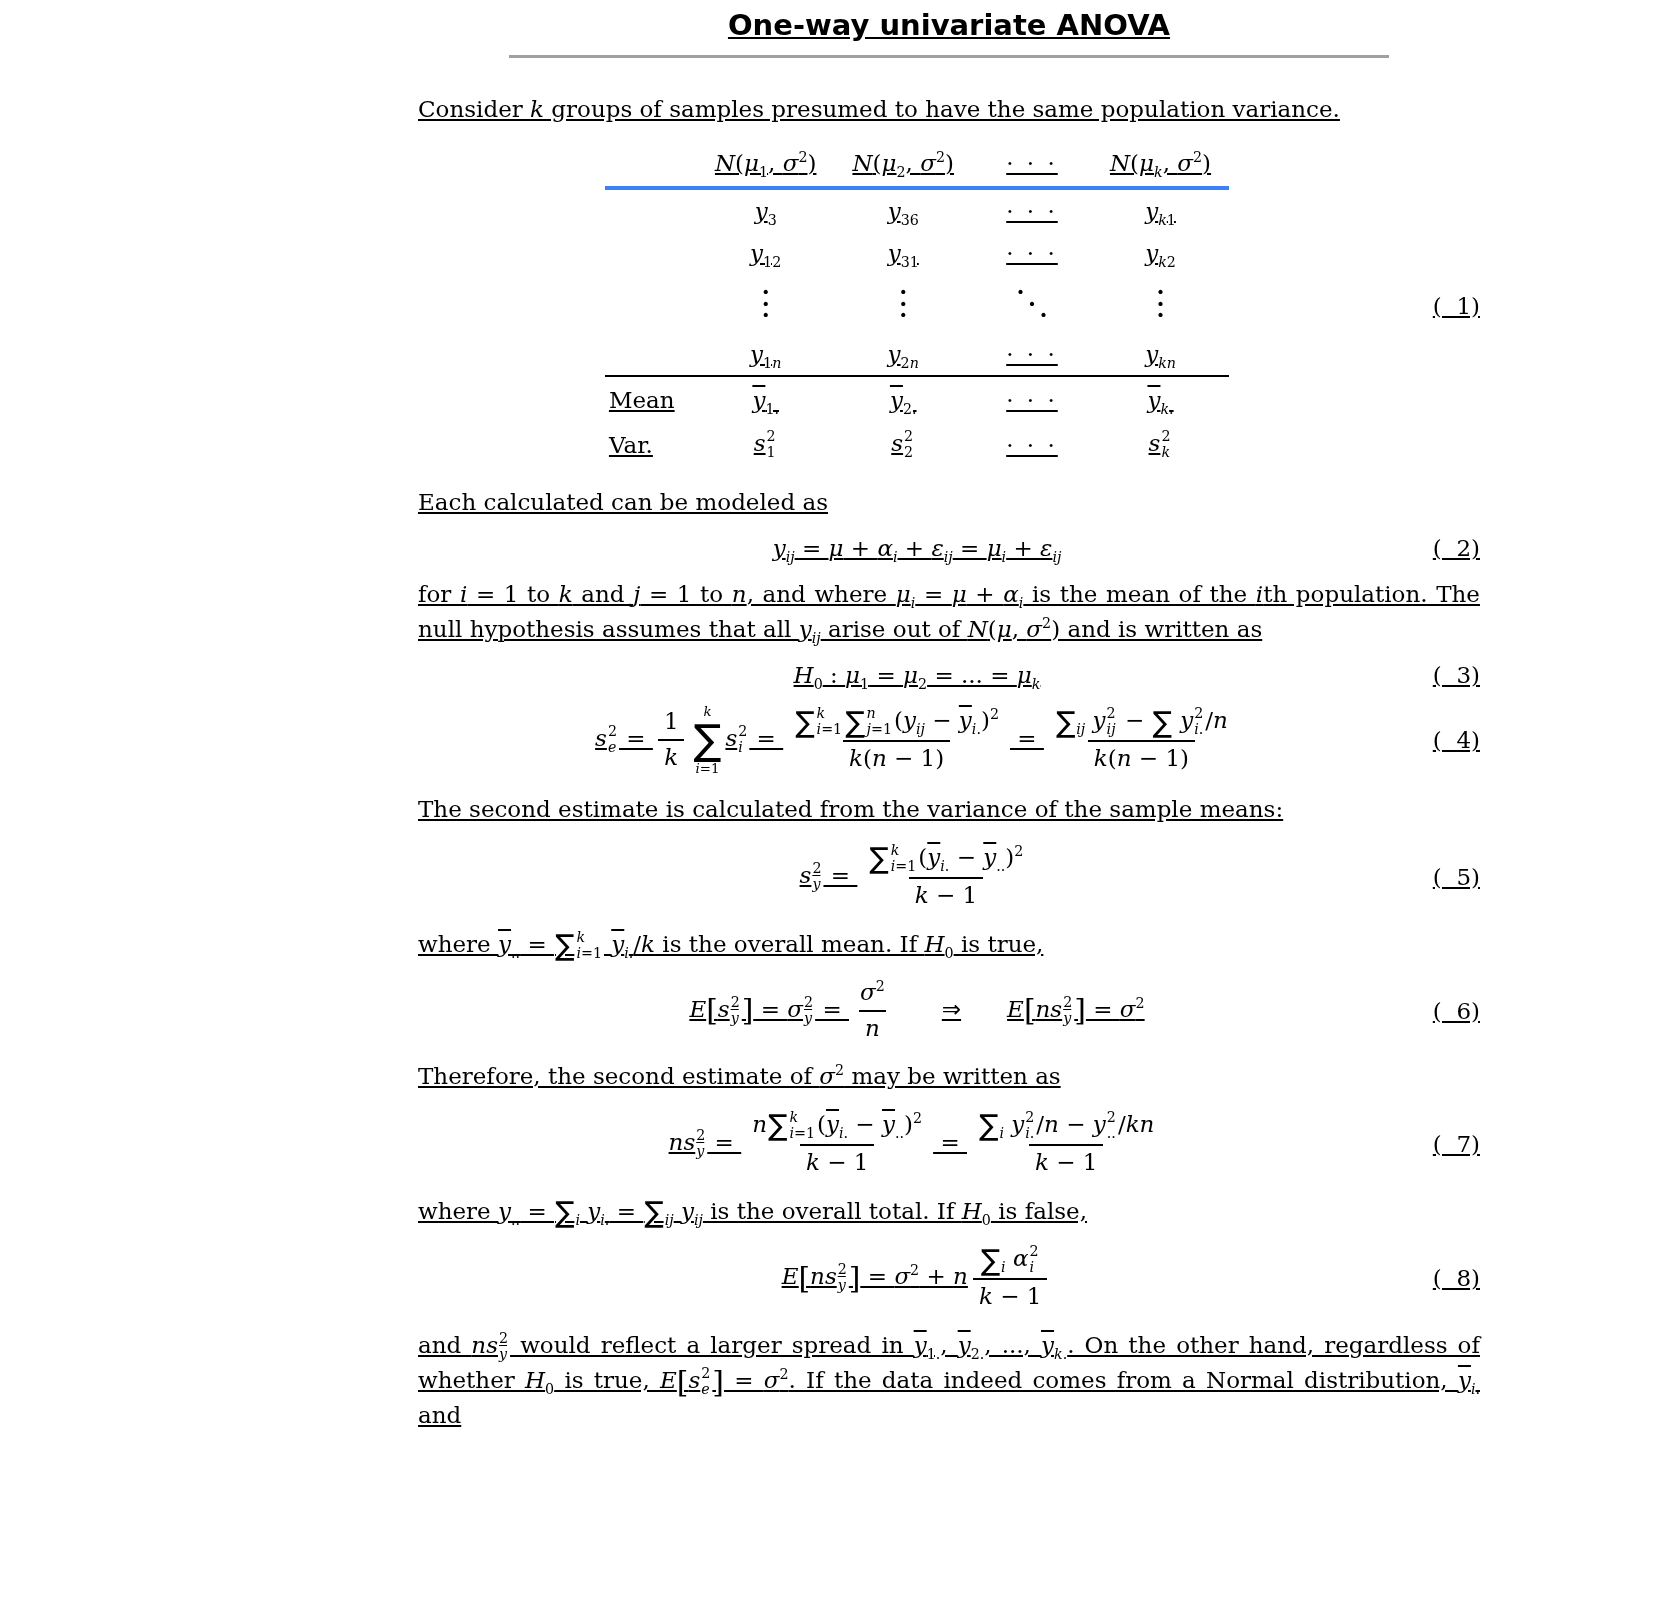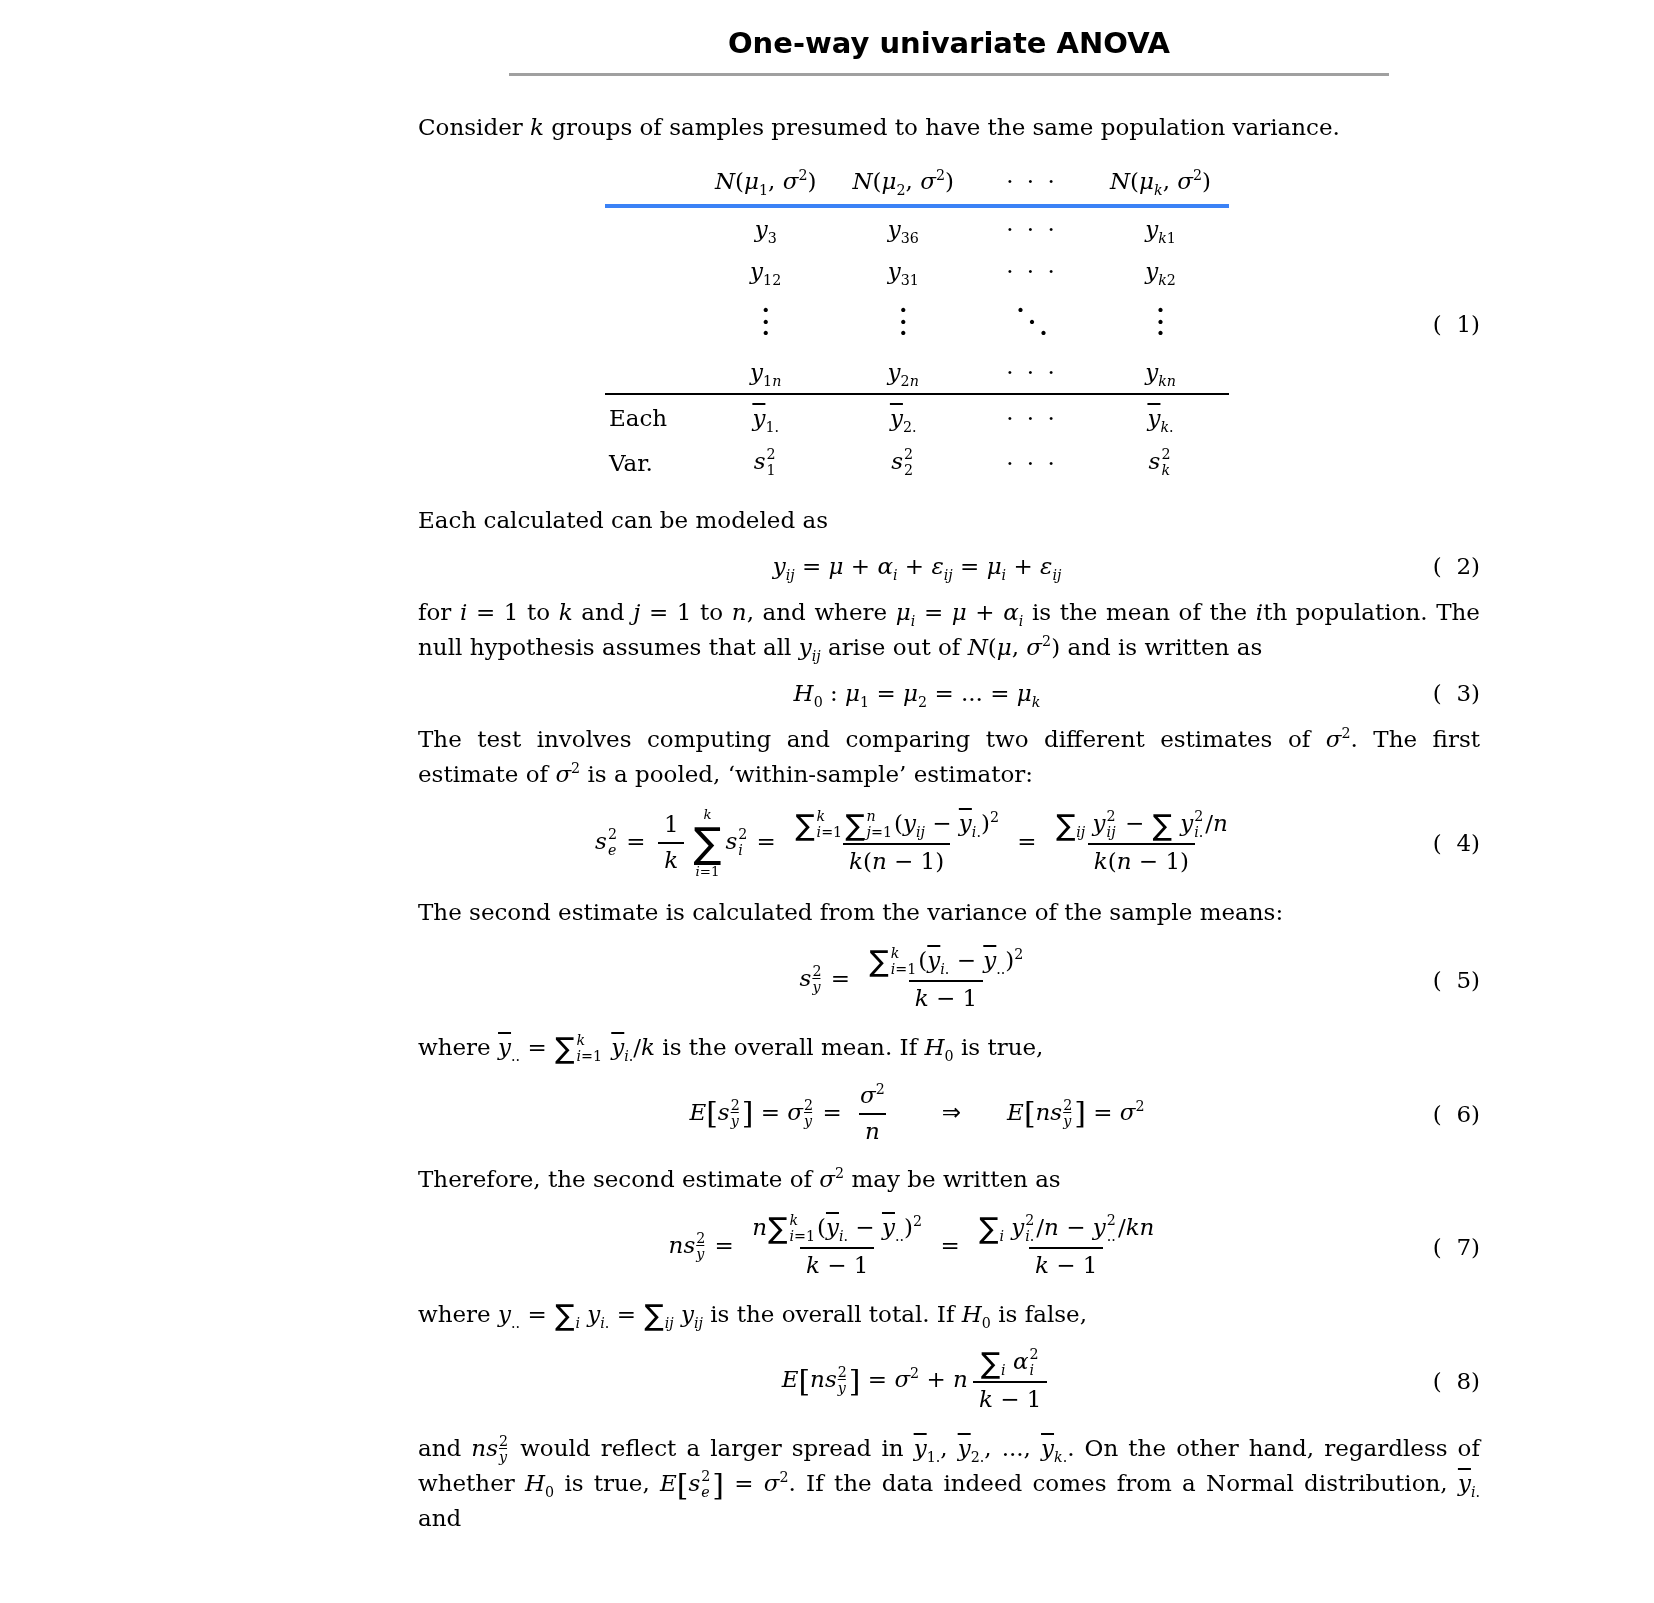"One-way univariate ANOVA" .content { padding-top: 26px -> 8px; text-decoration: none -> underline }
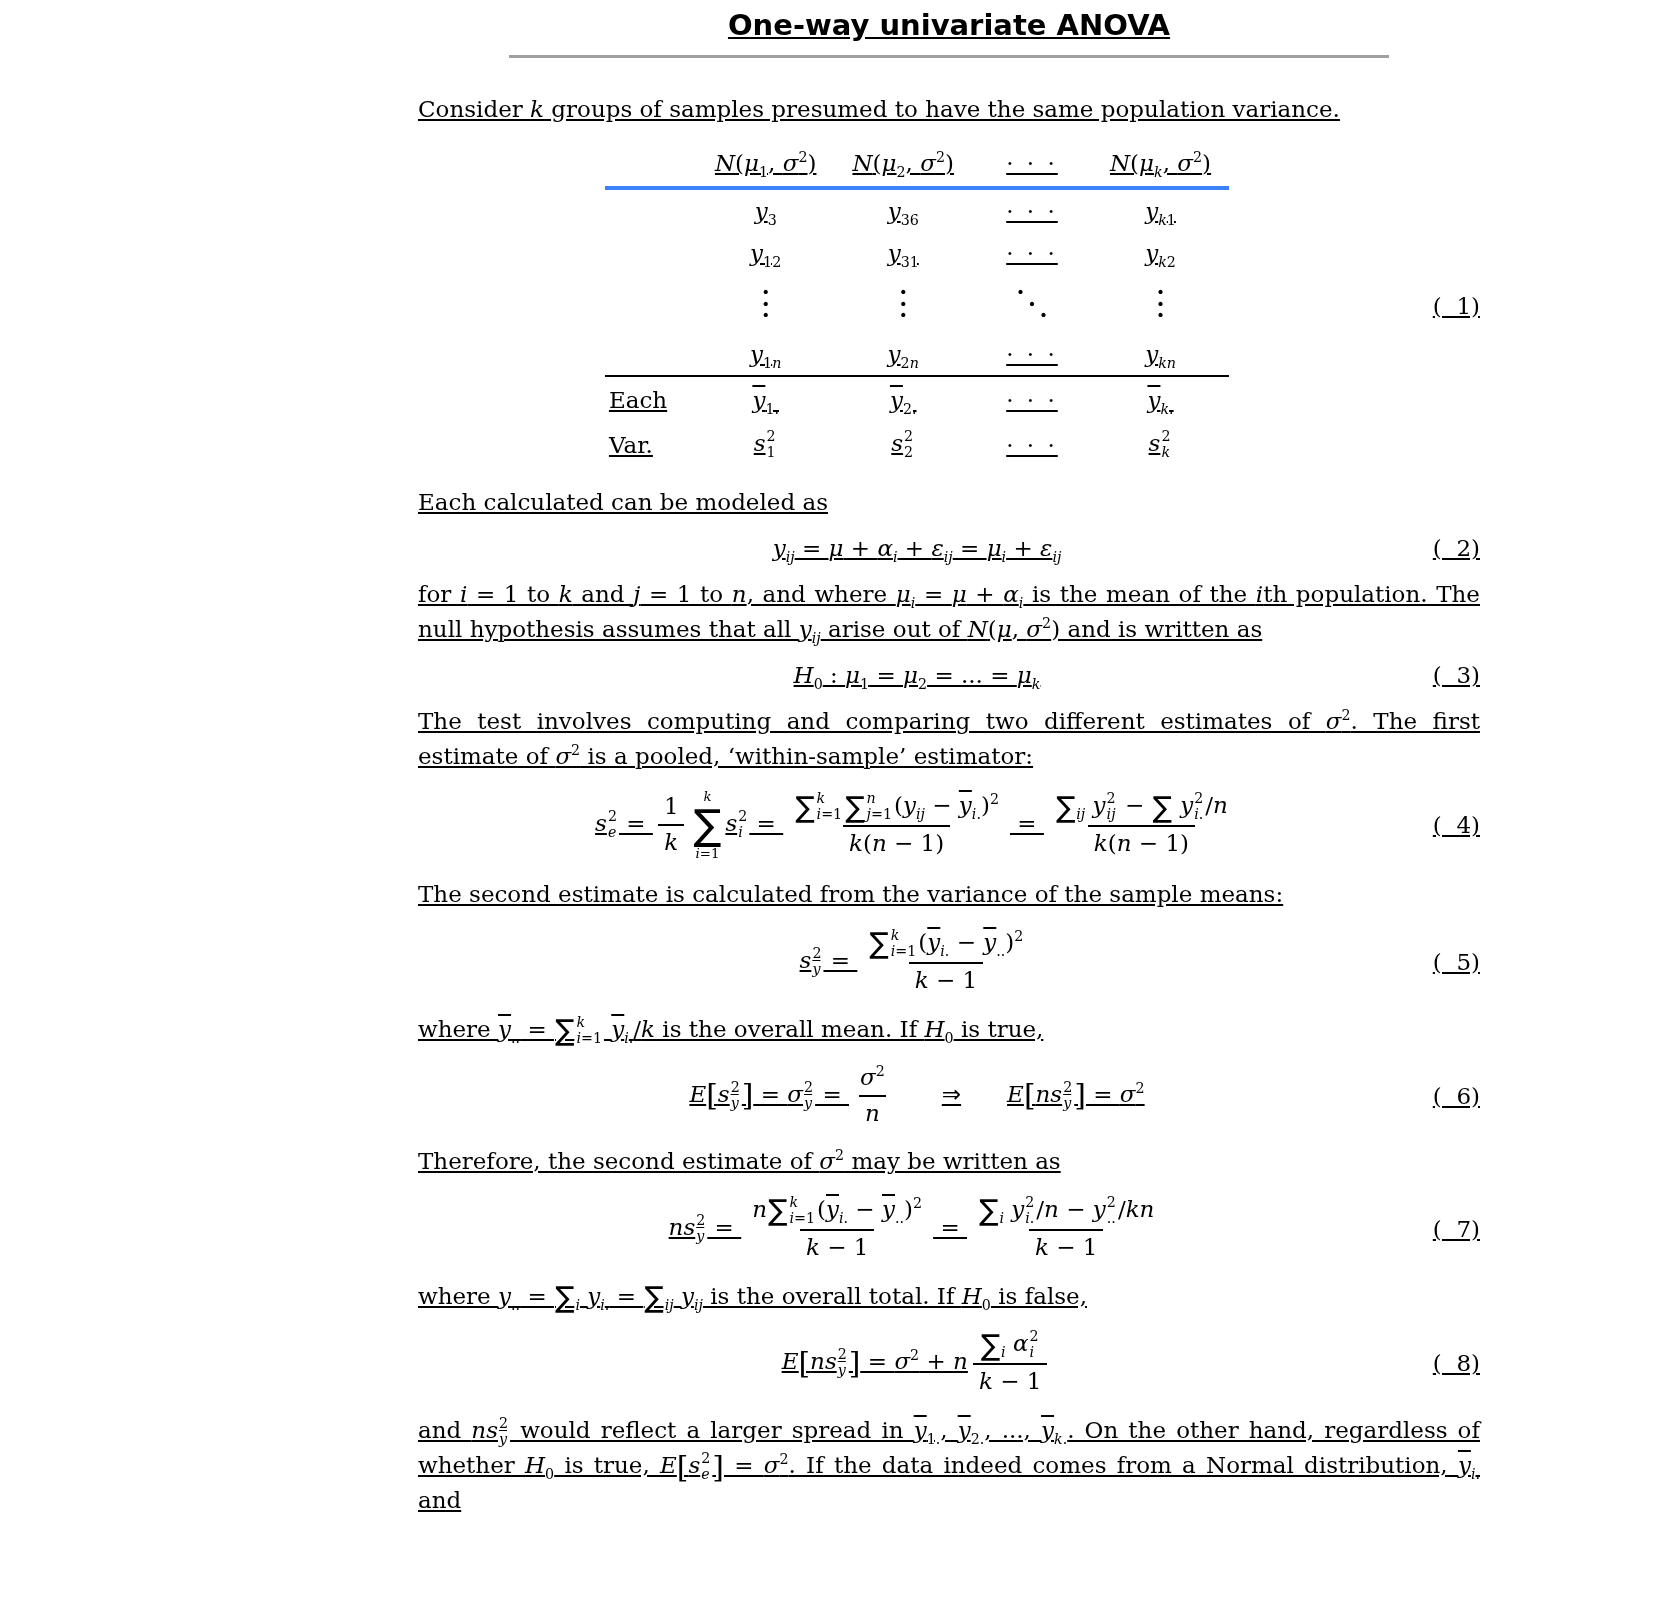"Each" td.lbl { text: Each -> Mean }
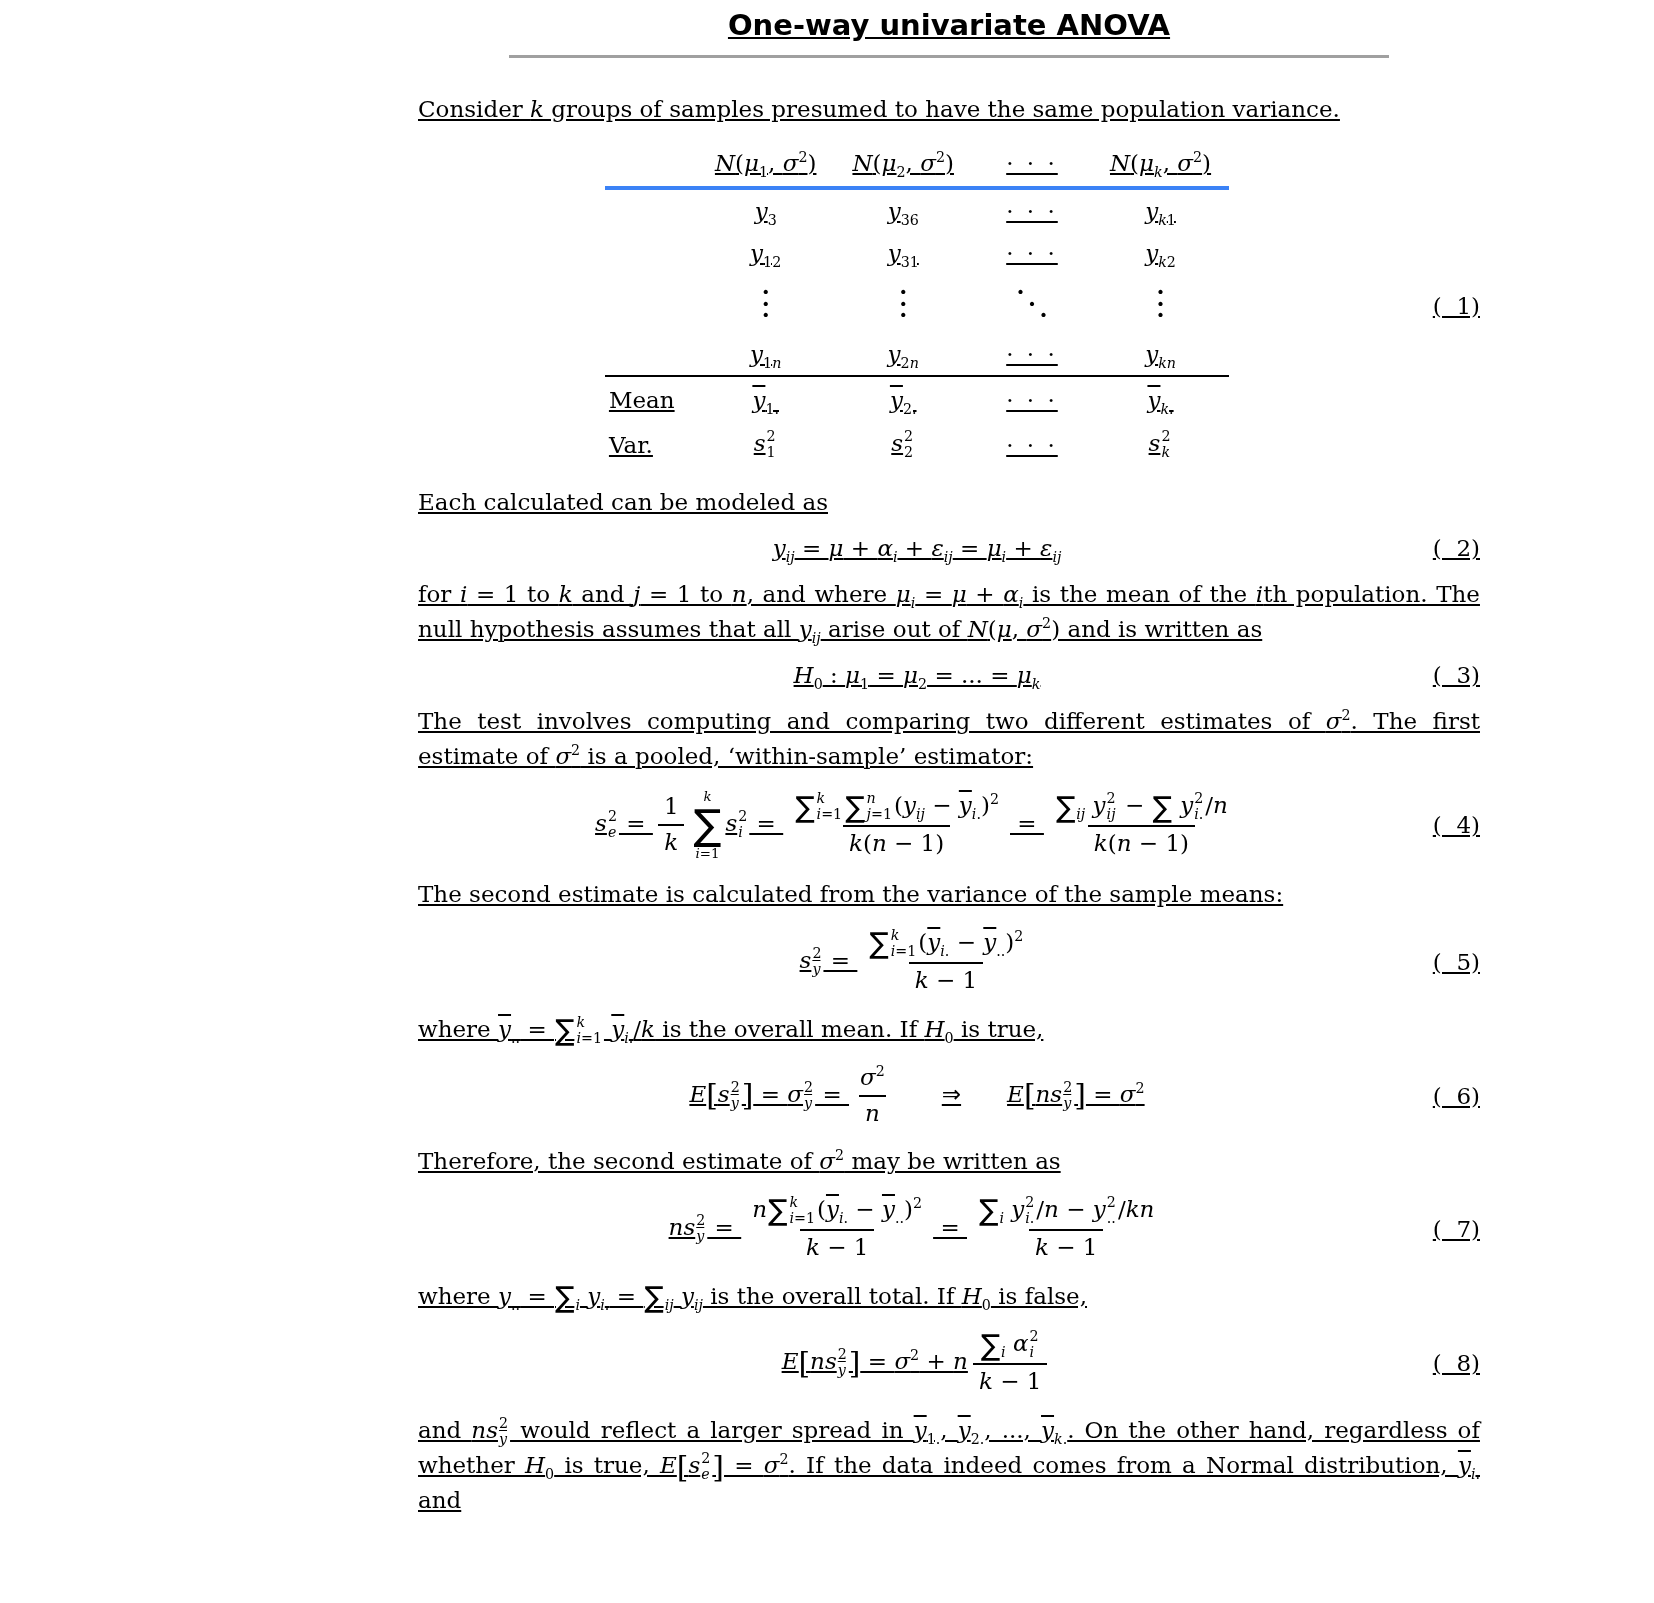"The test involves computing and" p.body { html: <p>The test involves computing and comparing two different estimates of <i>σ</i><sup>2</sup>. The first estimate of <i>σ</i><sup>2</sup> is a pooled, ‘within-sample’ estimator:</p> -> none }
